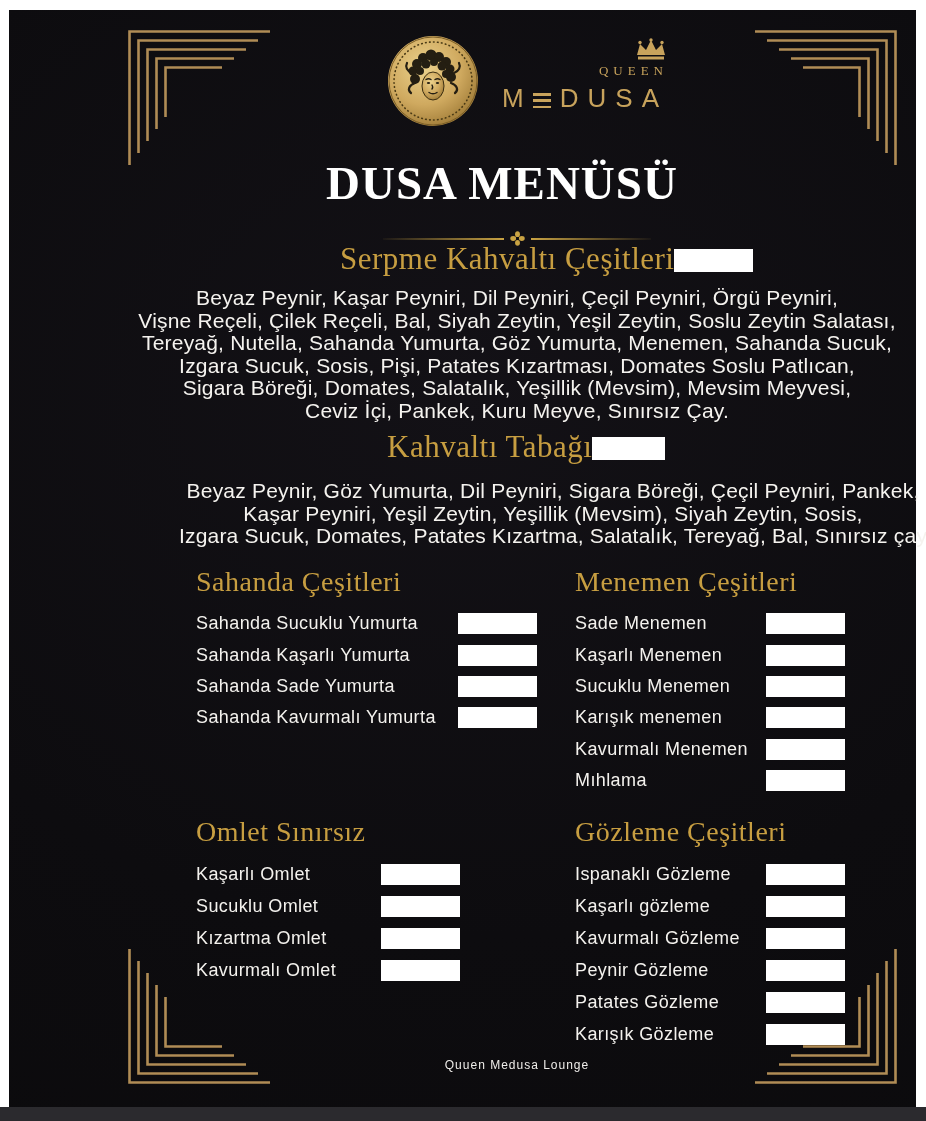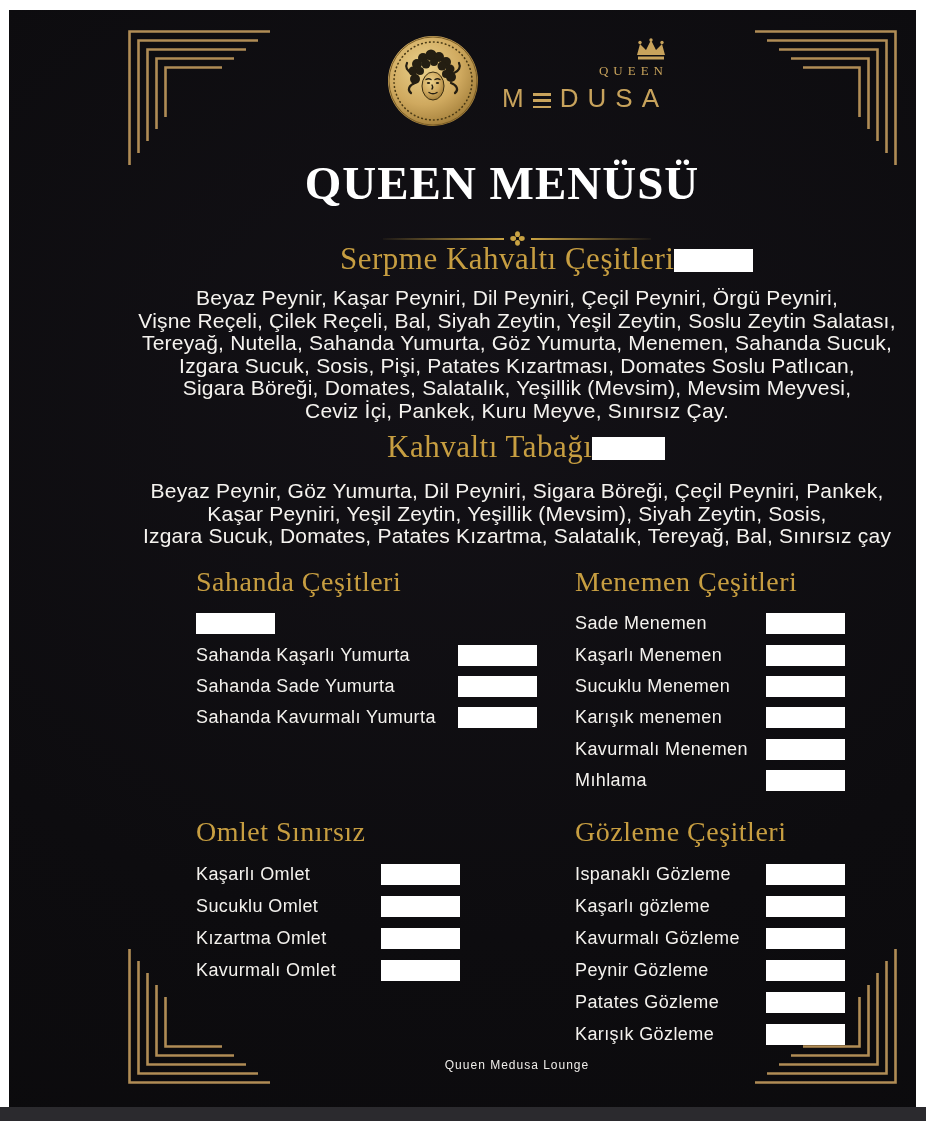"QUEEN MENÜSÜ" div.title { text: QUEEN -> DUSA }
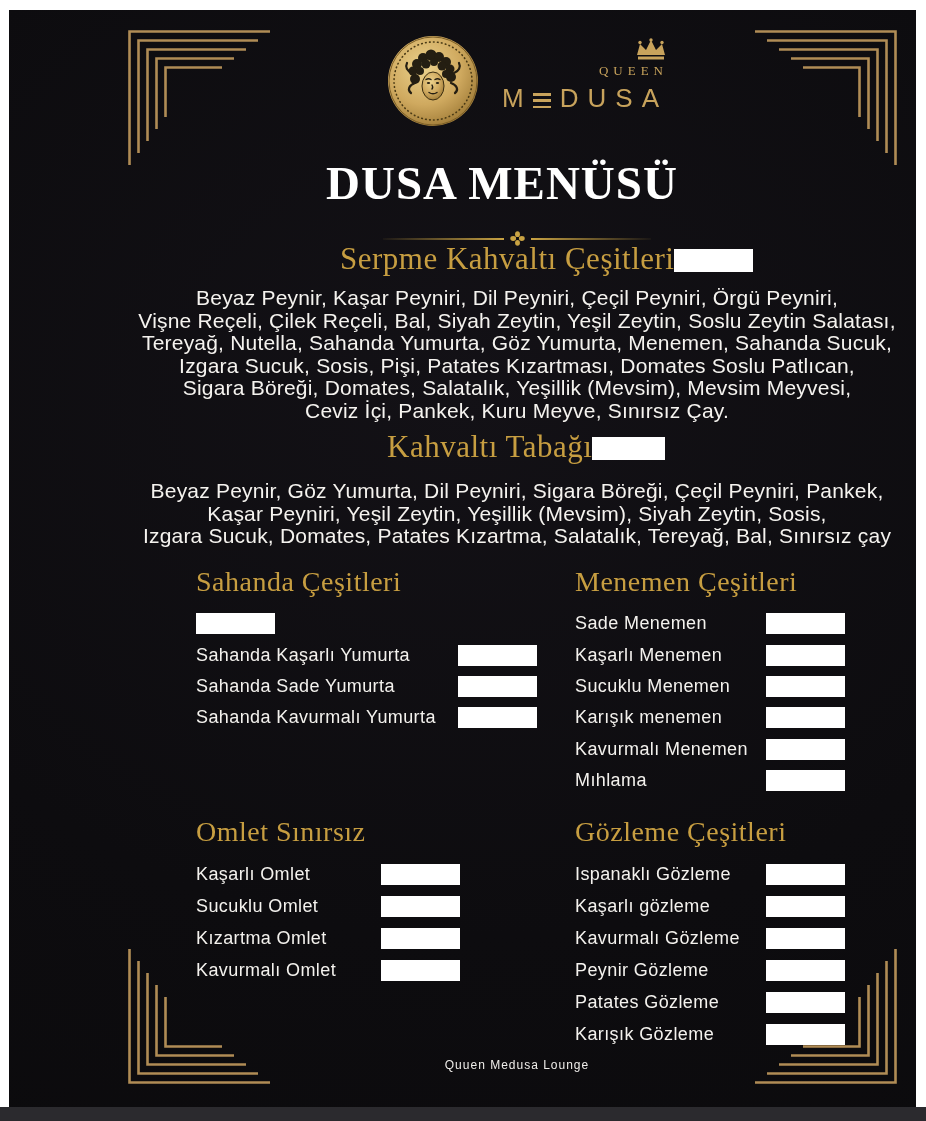"Beyaz Peynir, Göz Yumurta, Dil" .p-tabagi { margin-left: none -> 36px }
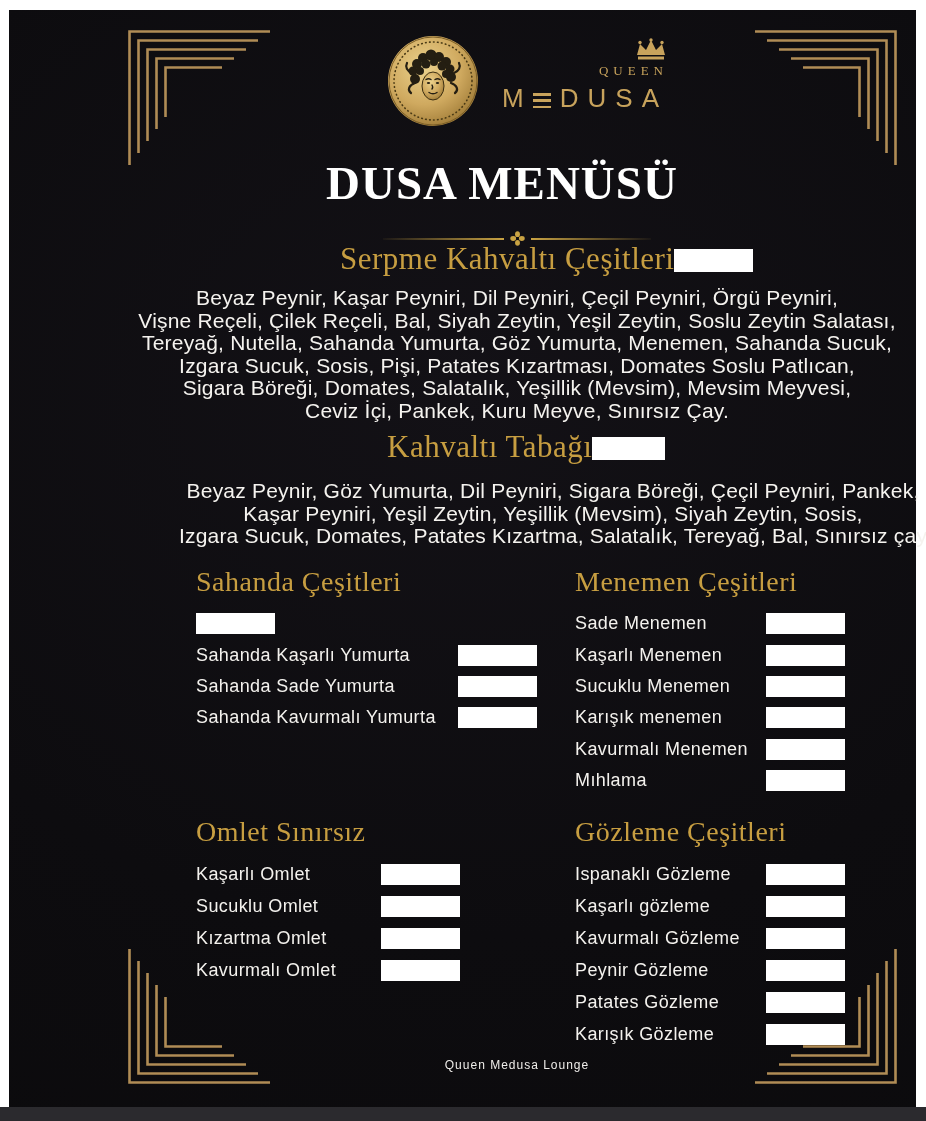"Sahanda Sucuklu Yumurta" span.ilabel { html: none -> <span>Sahanda Sucuklu Yumurta</span> }
